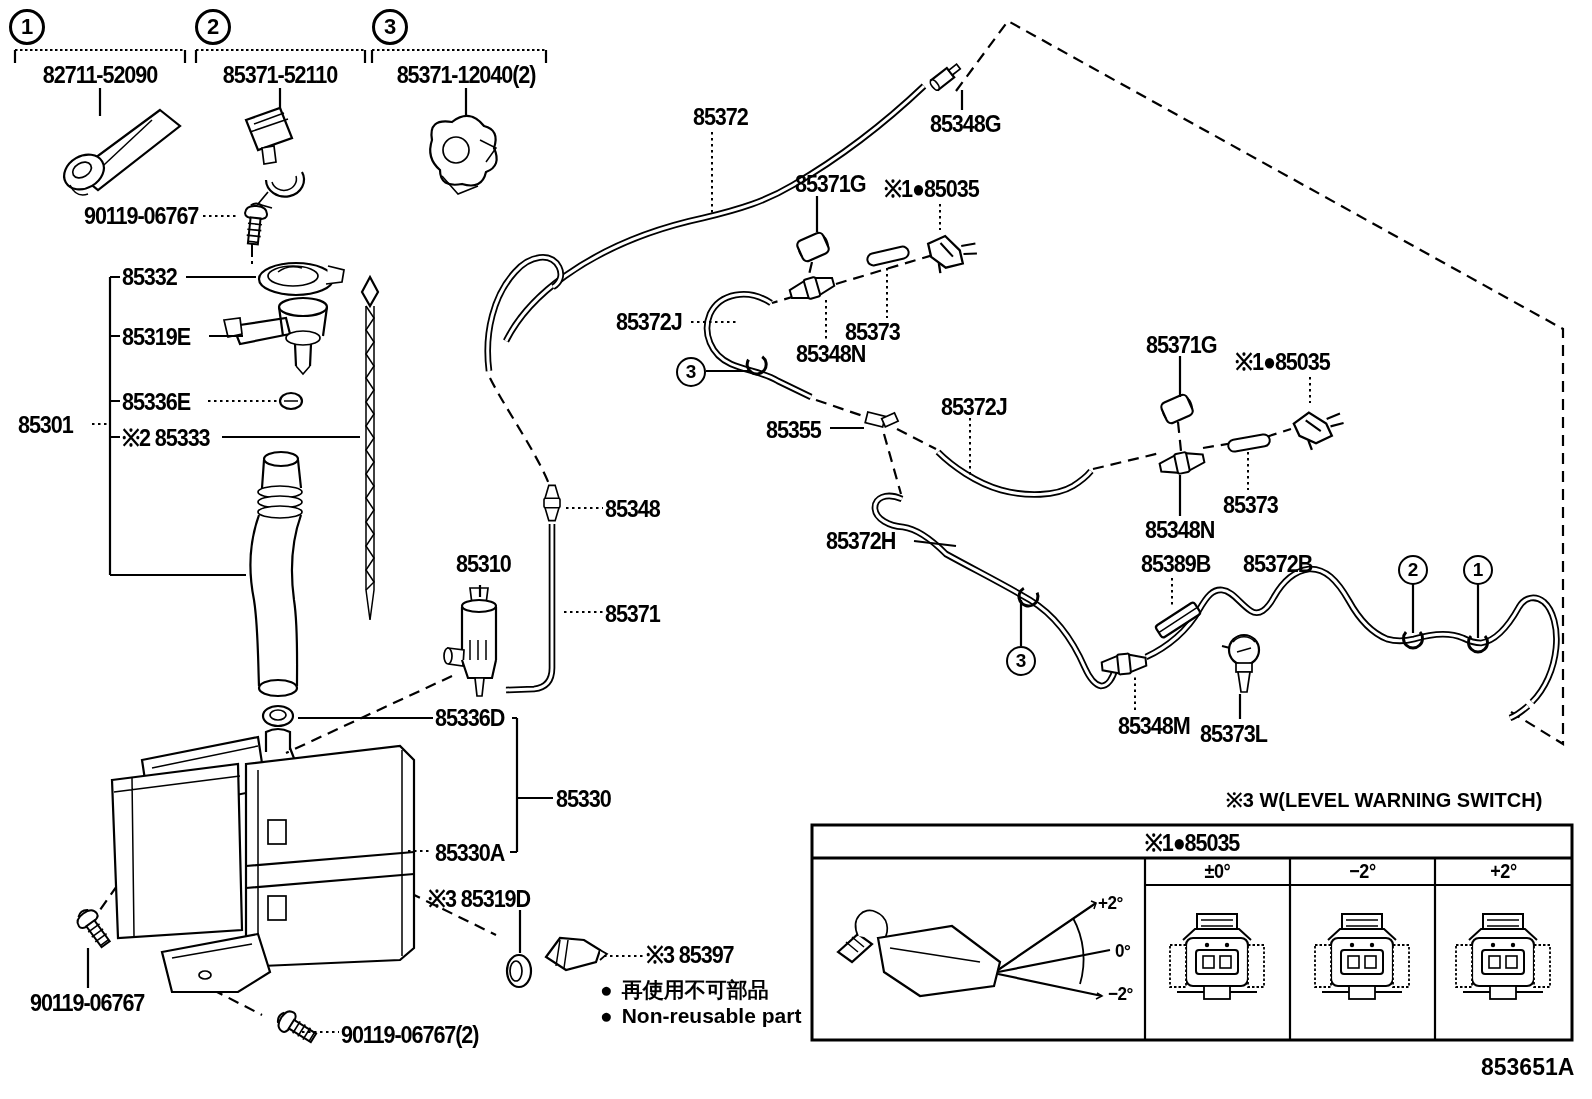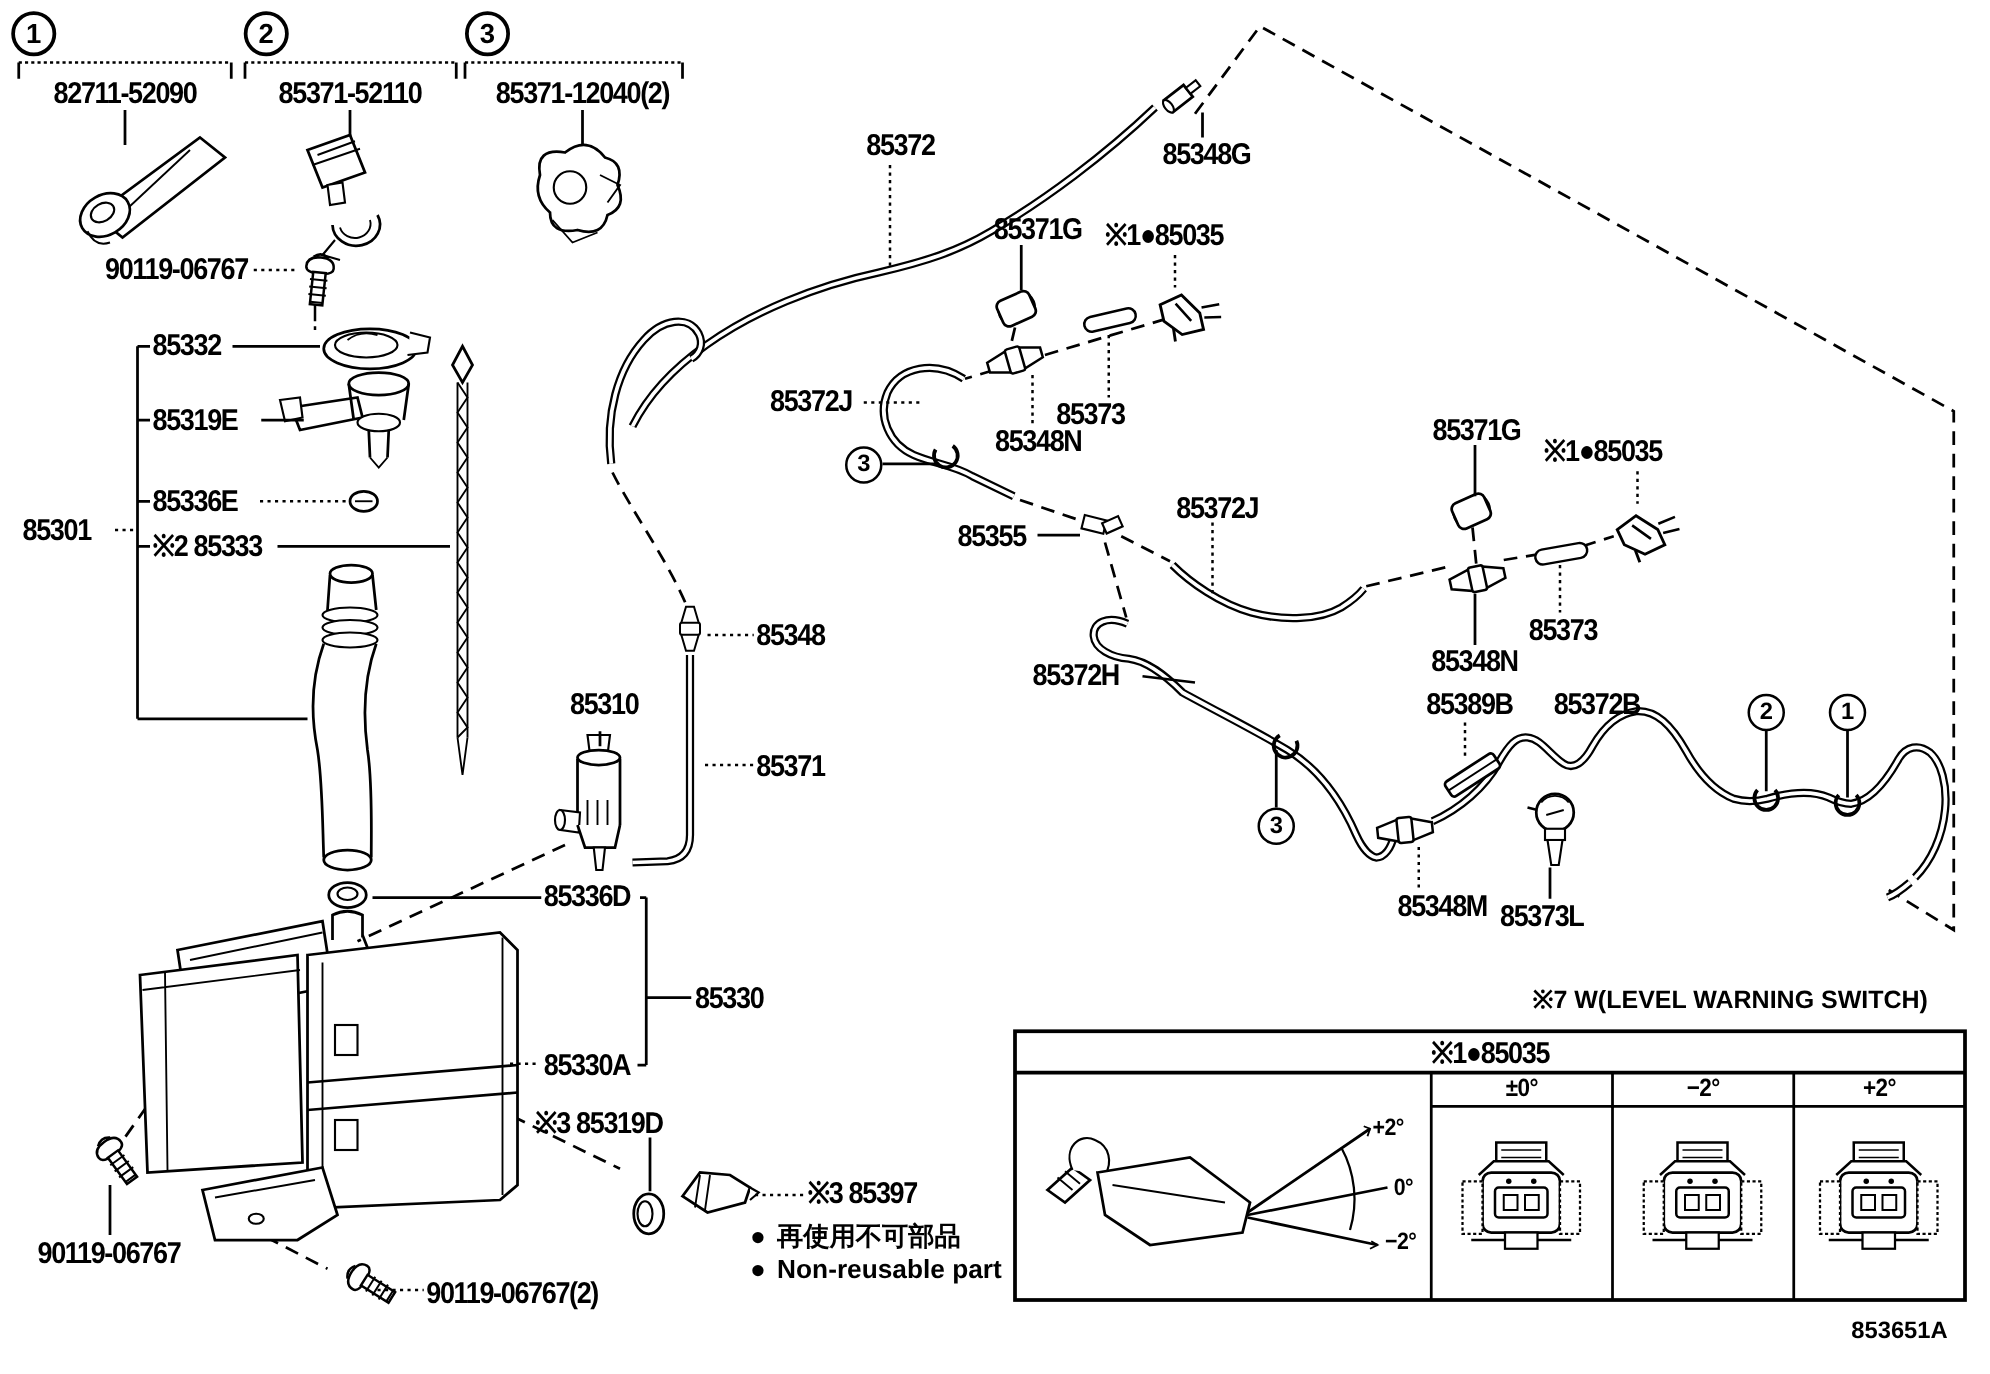"※7 W(LEVEL WARNING SWITCH)" div.lbl { text: 7 -> 3 }
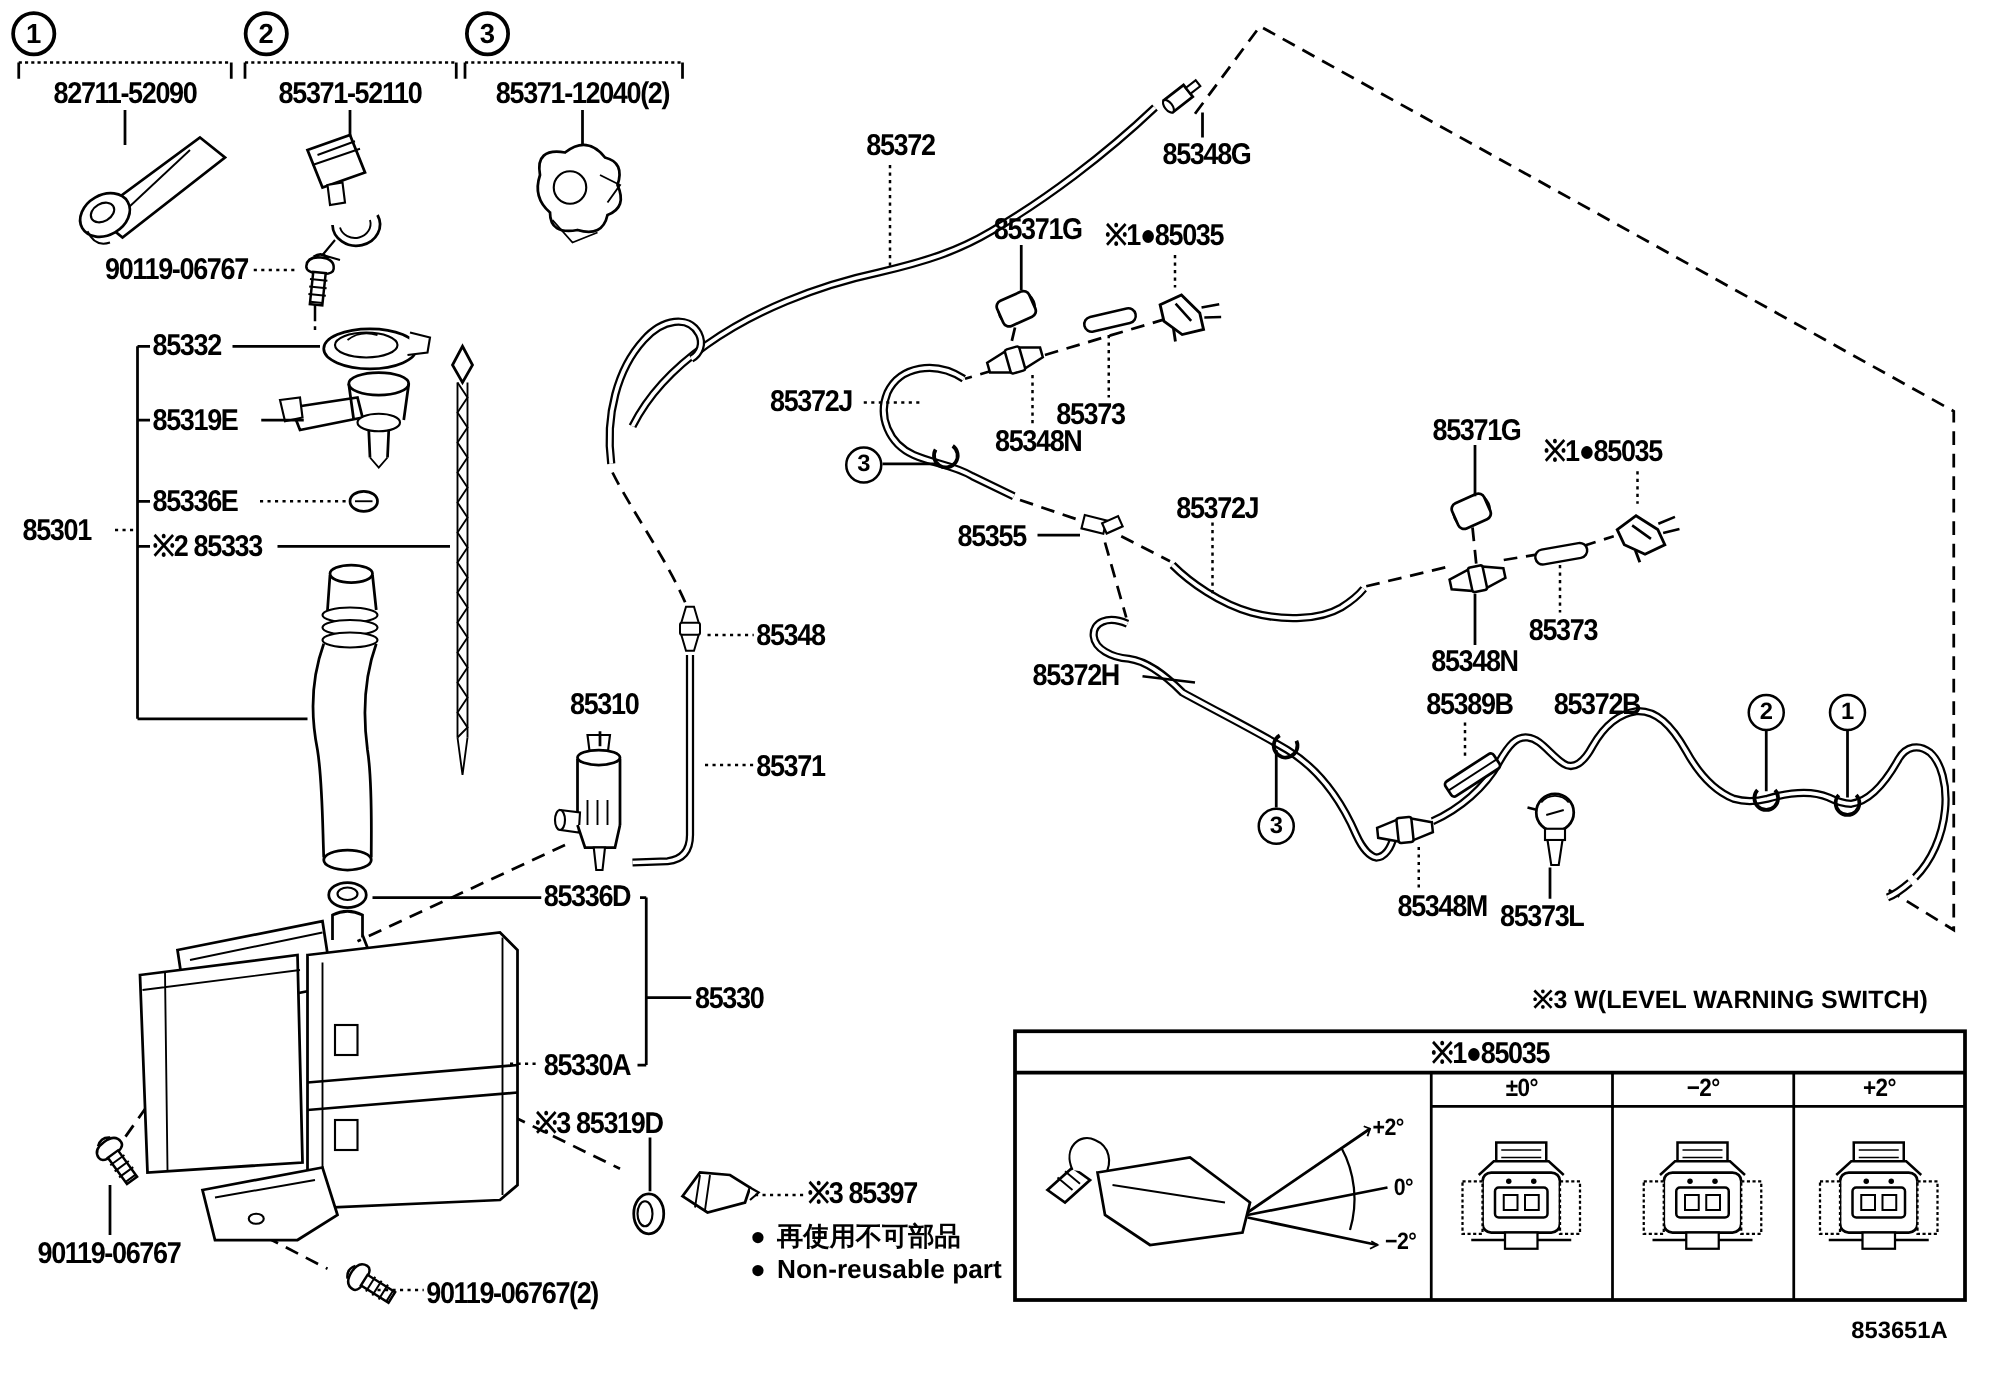"853651A" .footer { font-size: 19px -> 23px }
